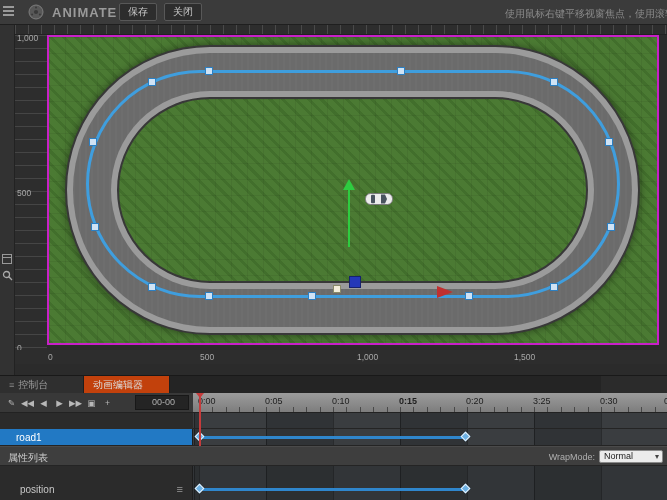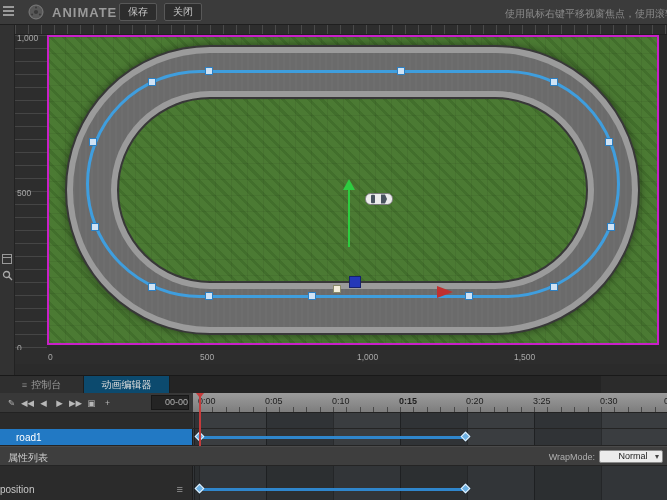"≡ 控制台" .tl-tabs { text-align: center -> none }
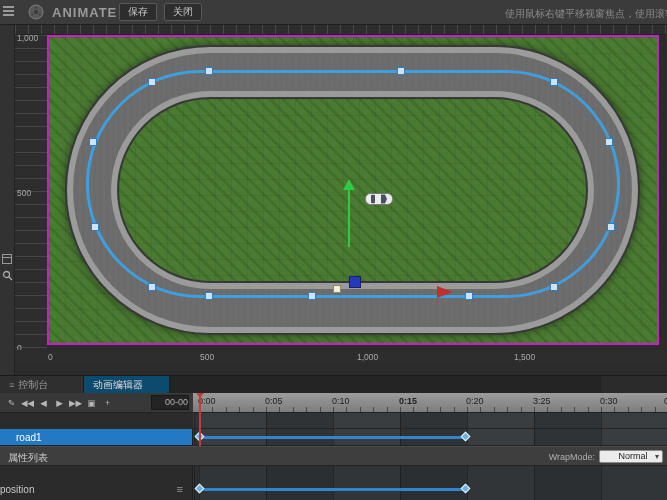"动画编辑器" .tab-active { background: #0c4a6e -> #c2410c }
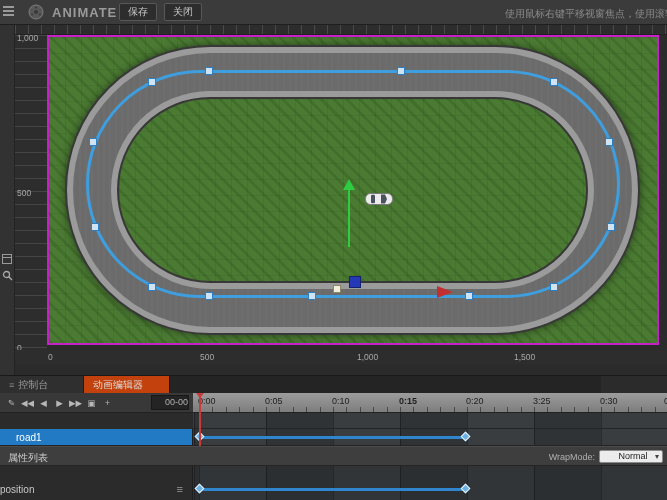"00-00" .time-field { padding-left: none -> 16px; text-align: right -> left }
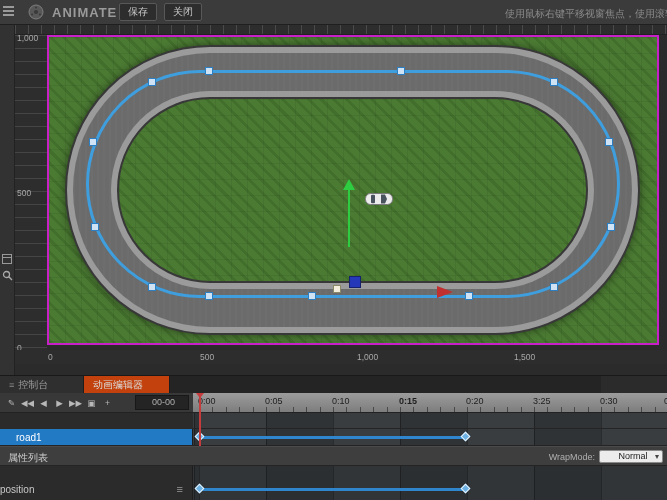"属性列表" .props-header { text-align: center -> none }
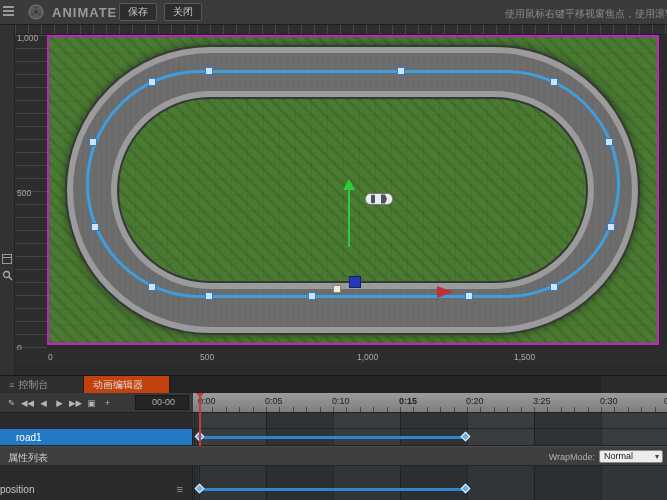"position" .prop-row-label { padding-left: 0 -> 20px }
